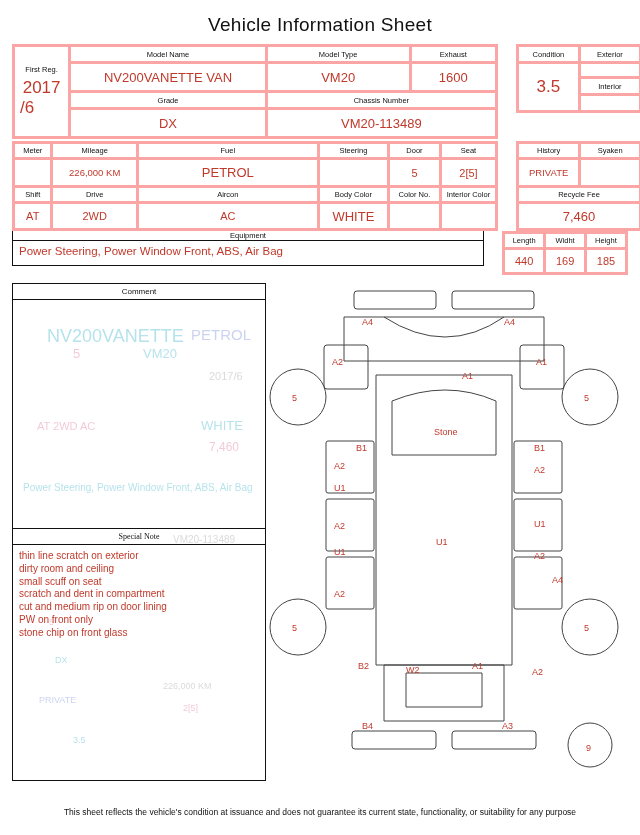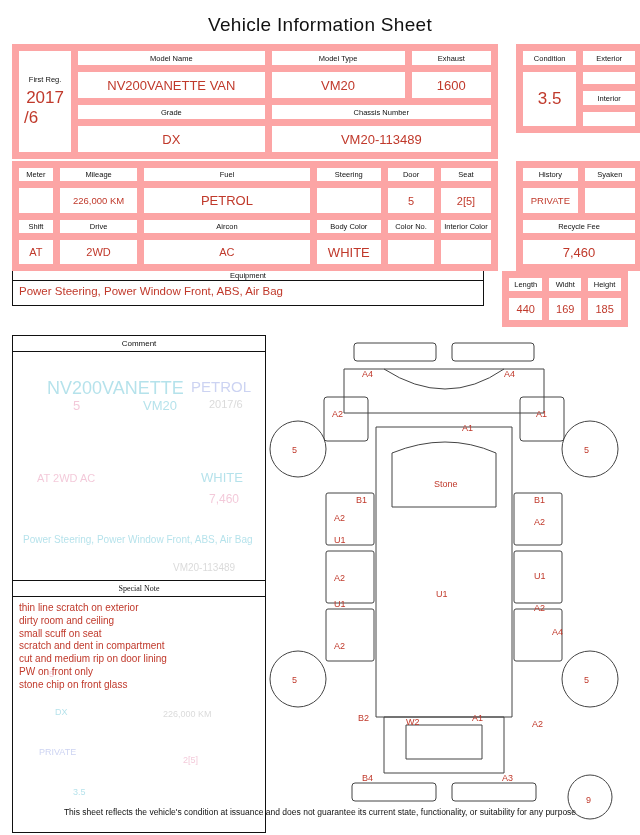"Model Name" .grid td,.grid th { border: 7px solid #fca5a5 -> 3px solid #fca5a5 }
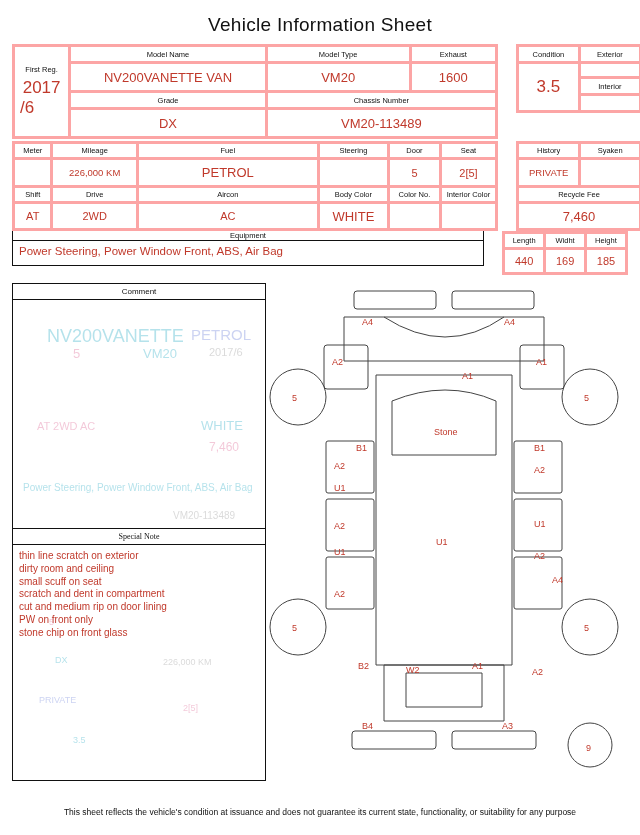"2017/6" .g-grey { margin-top: none -> 24px }
